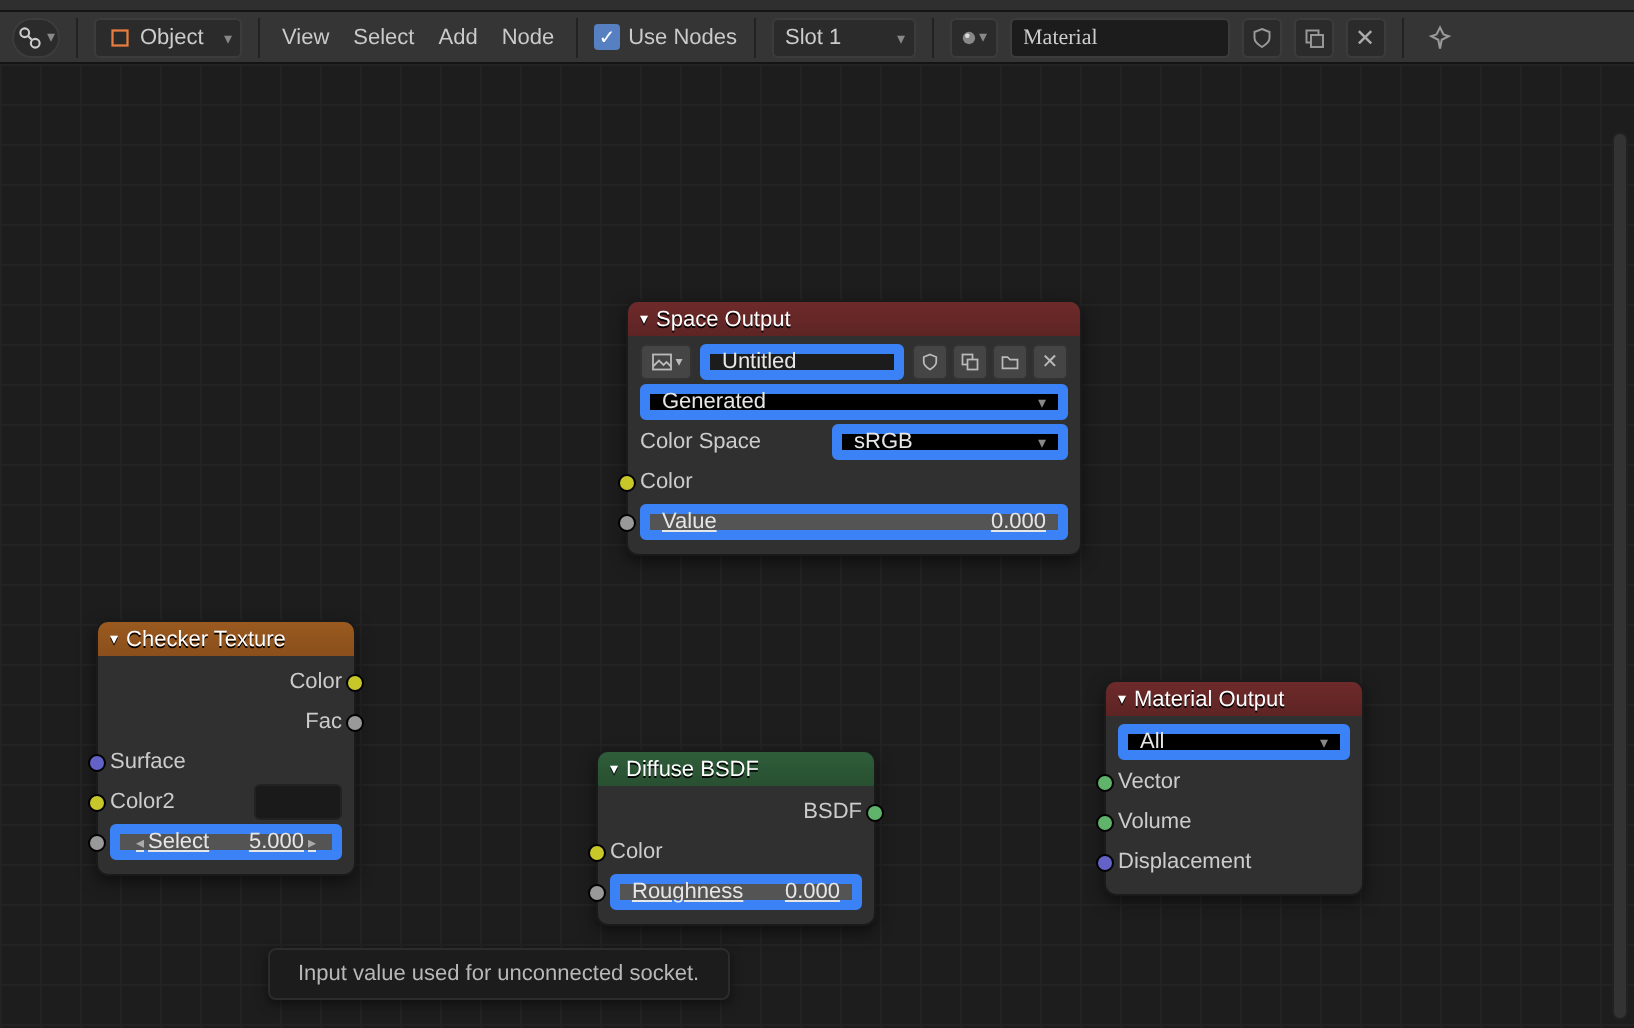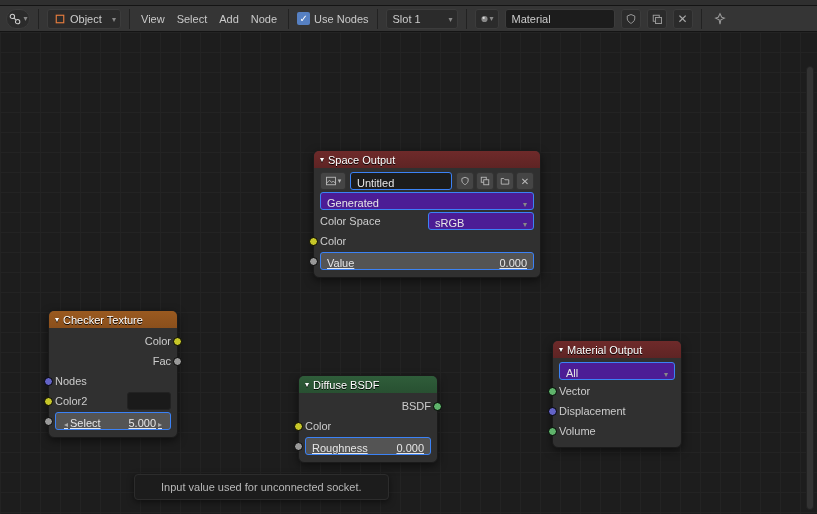"Material" input.tb-input { font-family: none -> Liberation Serif, serif }
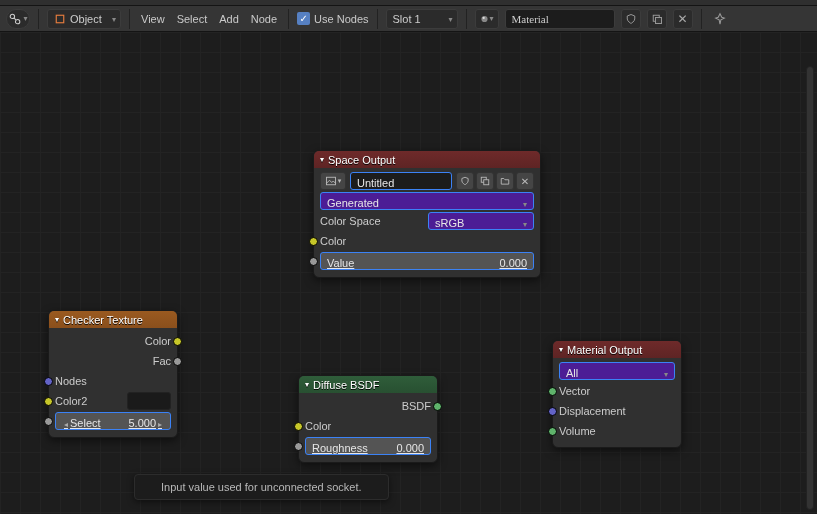"Untitled" .field { align-items: flex-end -> center; border: 1px solid #3b82f6 -> 5px solid #3b82f6 }
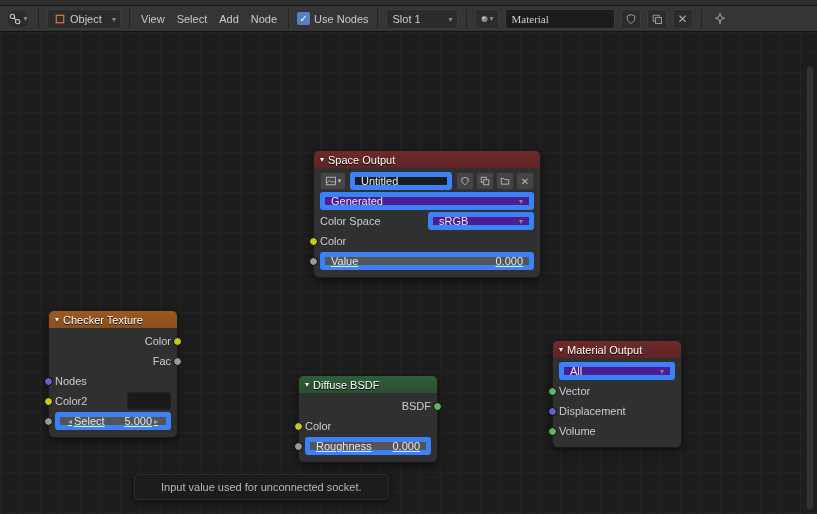"Generated" .field.dropdown { background: #4c1d95 -> #000000 }
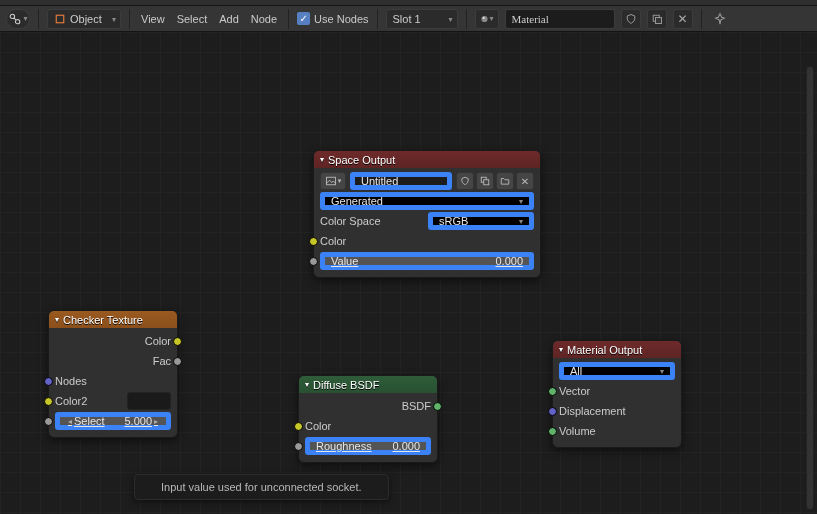"Color Space" div.row { gap: 20px -> 8px }
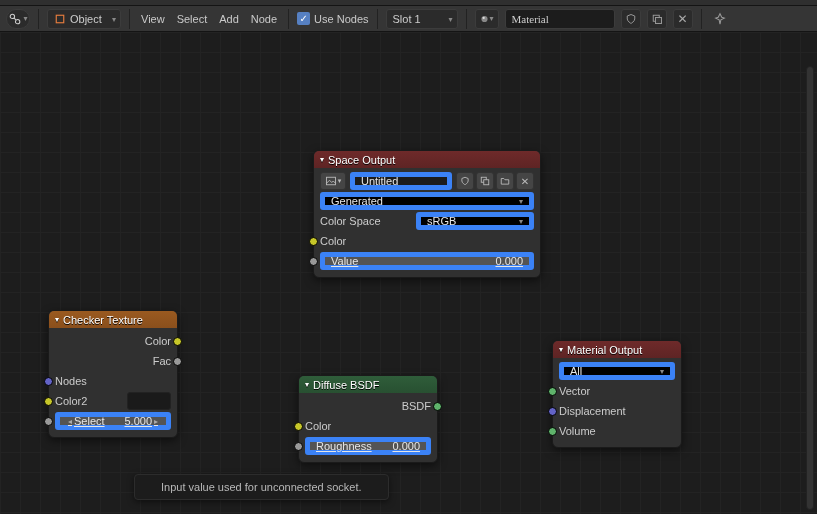"Nodes" span.lbl { text: Nodes -> Surface }
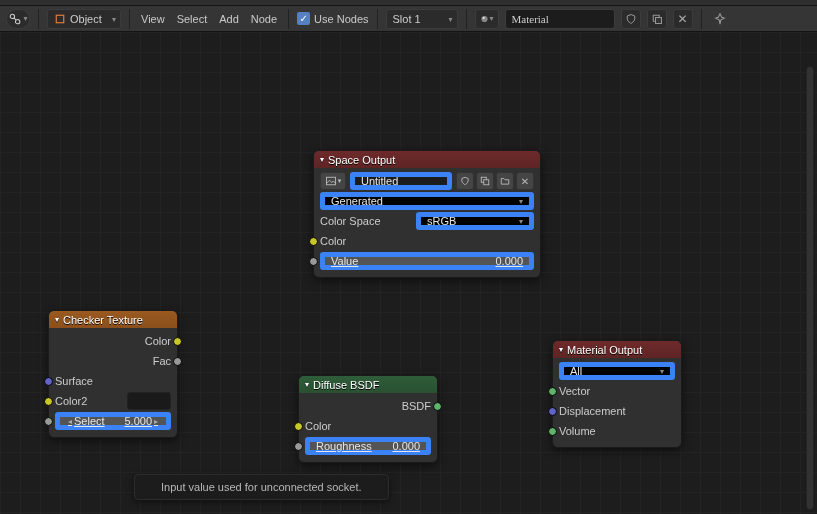"Displacement" div.row { order: before "Volume" -> after "Volume" }
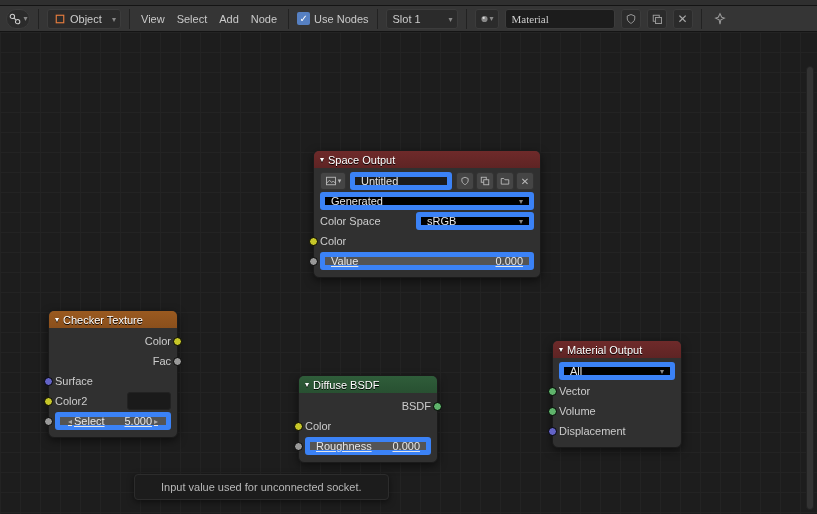"Input value used for unconnected" .tooltip { padding: 6px 26px -> 6px 14px }
